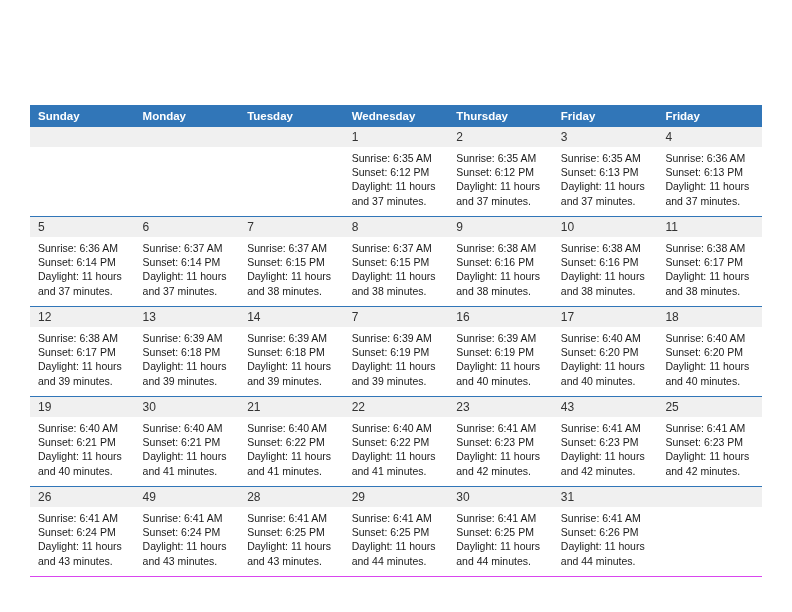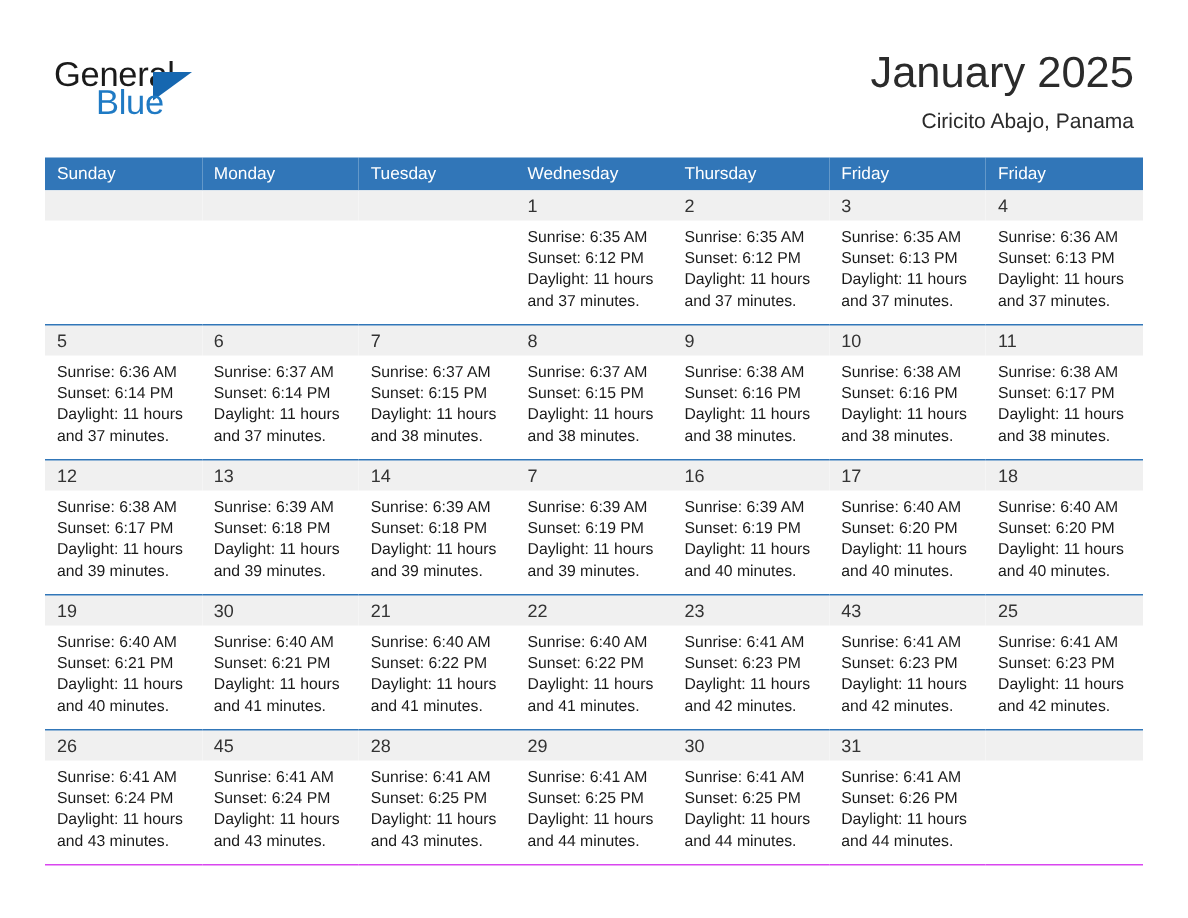"General" div.top { html: <div> <div> <span>General</span> <span></span> <span>Blue</span> </div> <div> <div>January 2025</div> <div>Ciricito Abajo, Panama</div> </div> </div> -> none }
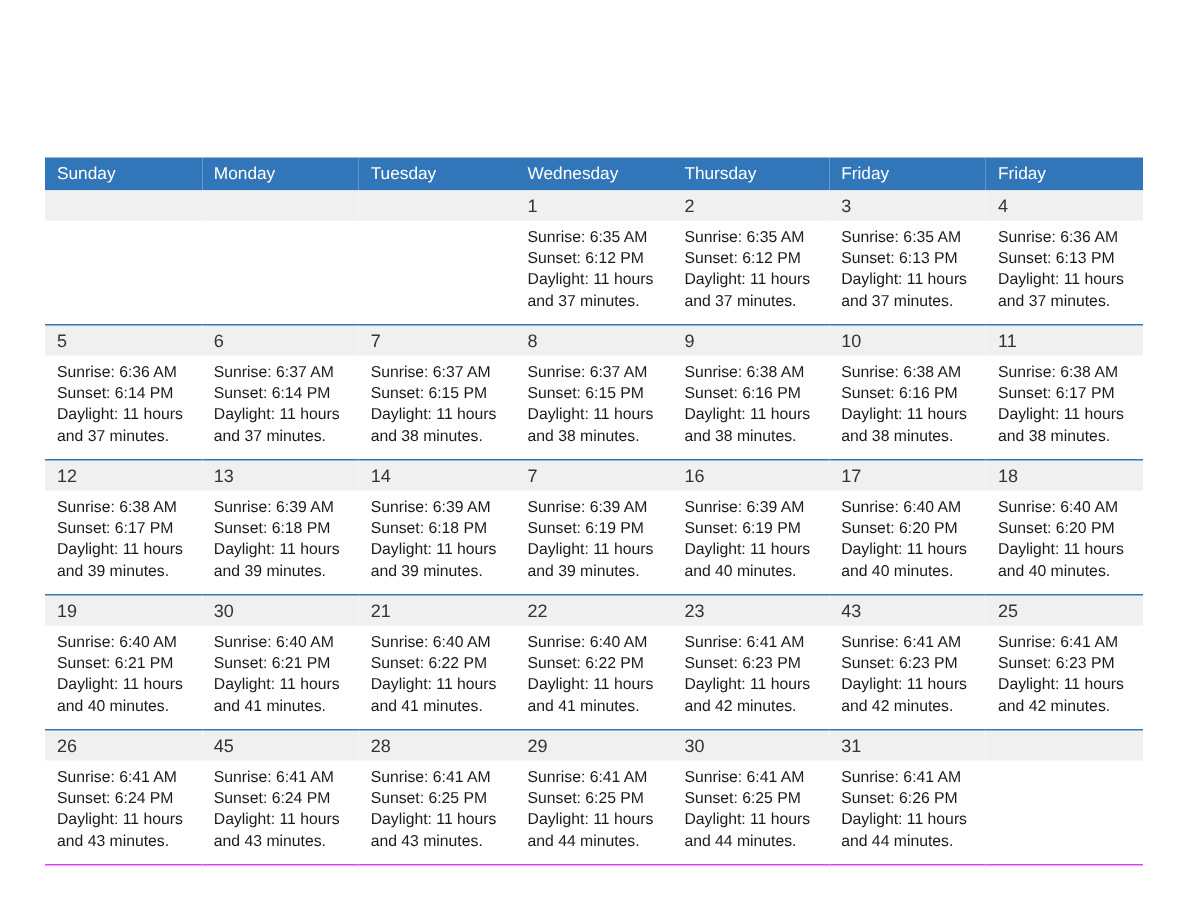"Sunday" .cal th { font-weight: normal -> bold }
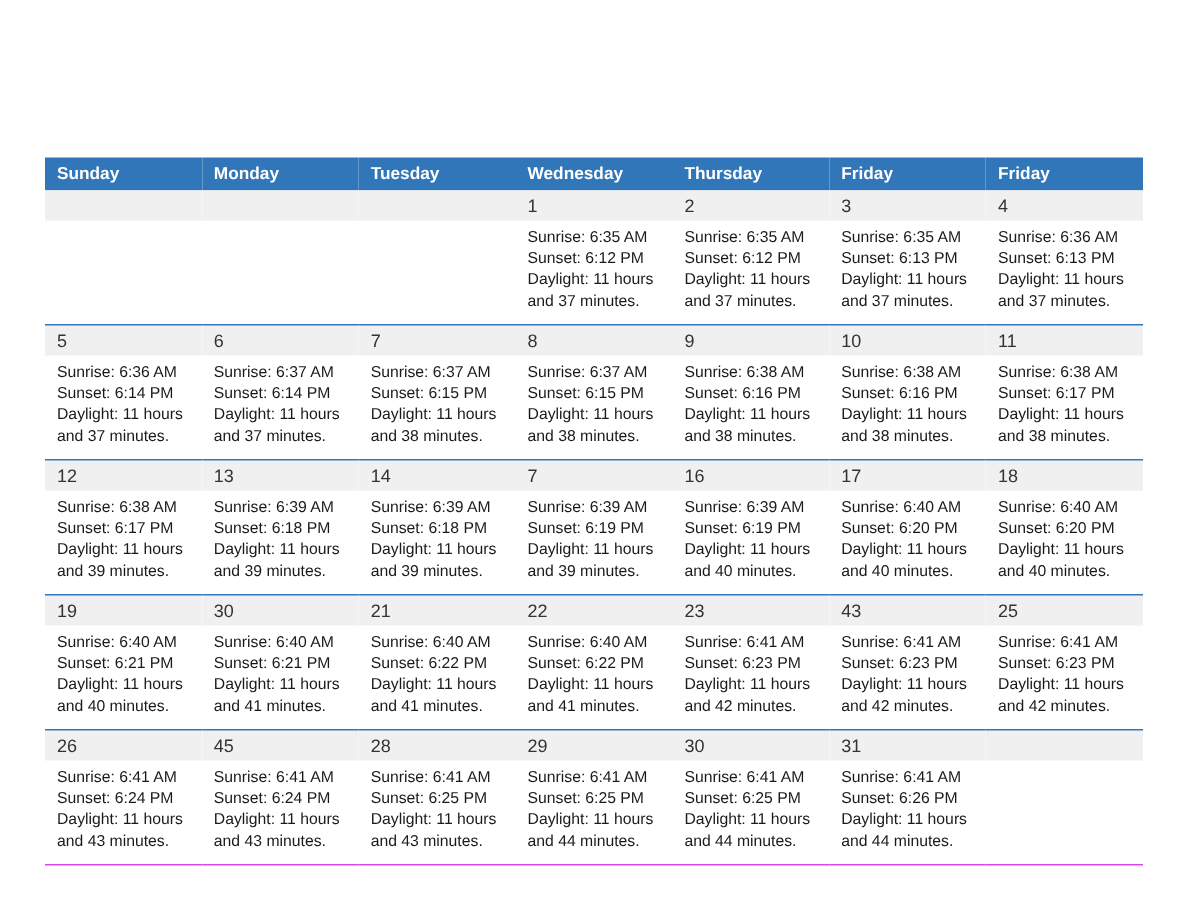"45" div.daynum { text: 45 -> 49 }
